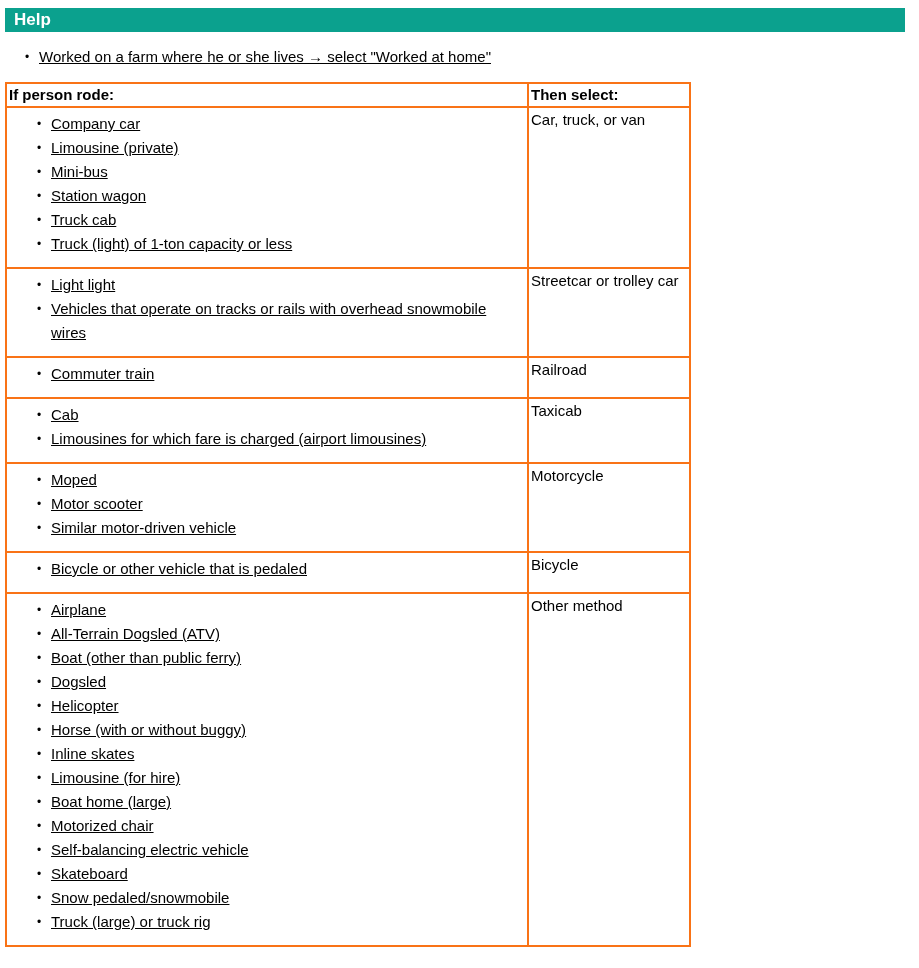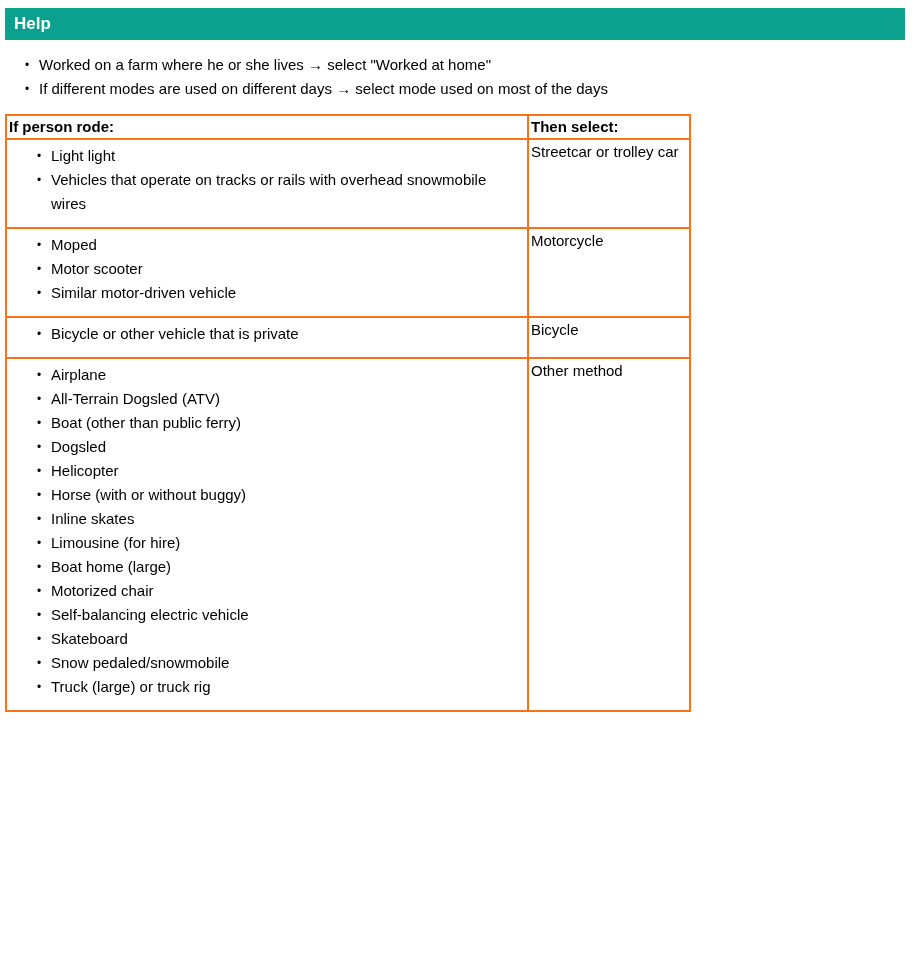"Help" .header-bar { height: 32px -> 24px }
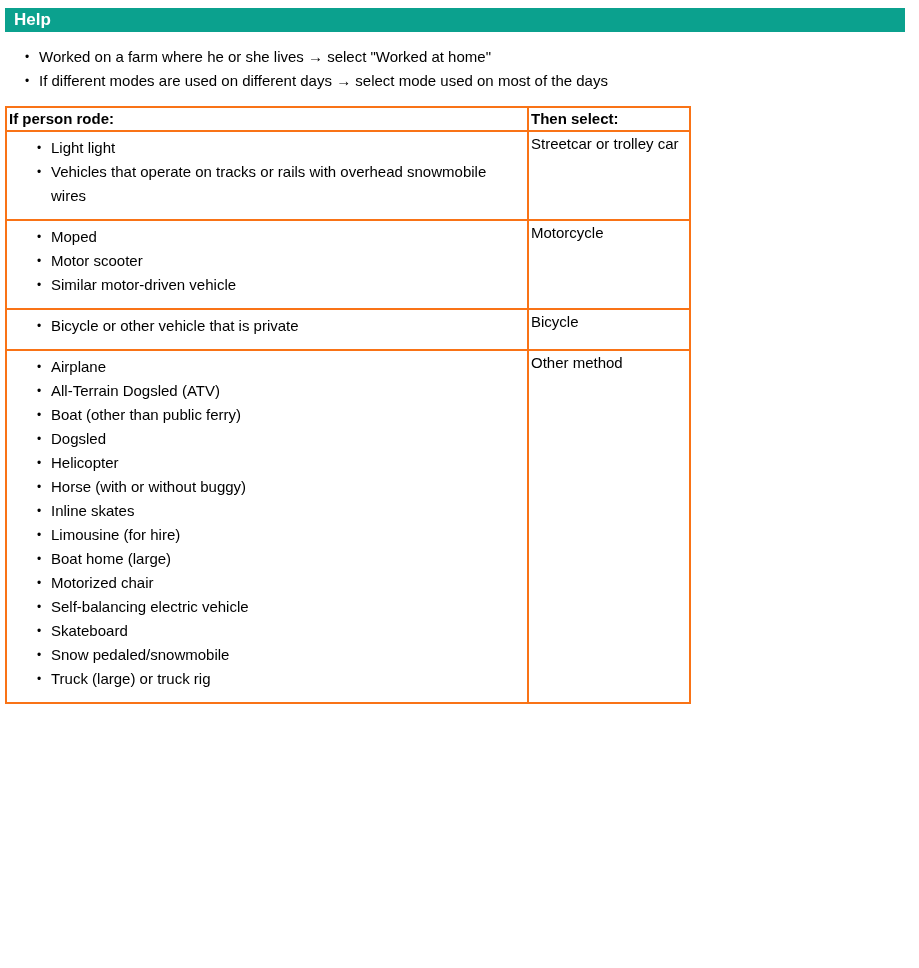"Worked on a farm where" ul.intro-list li, ul.cell-list li { text-decoration: none -> underline }
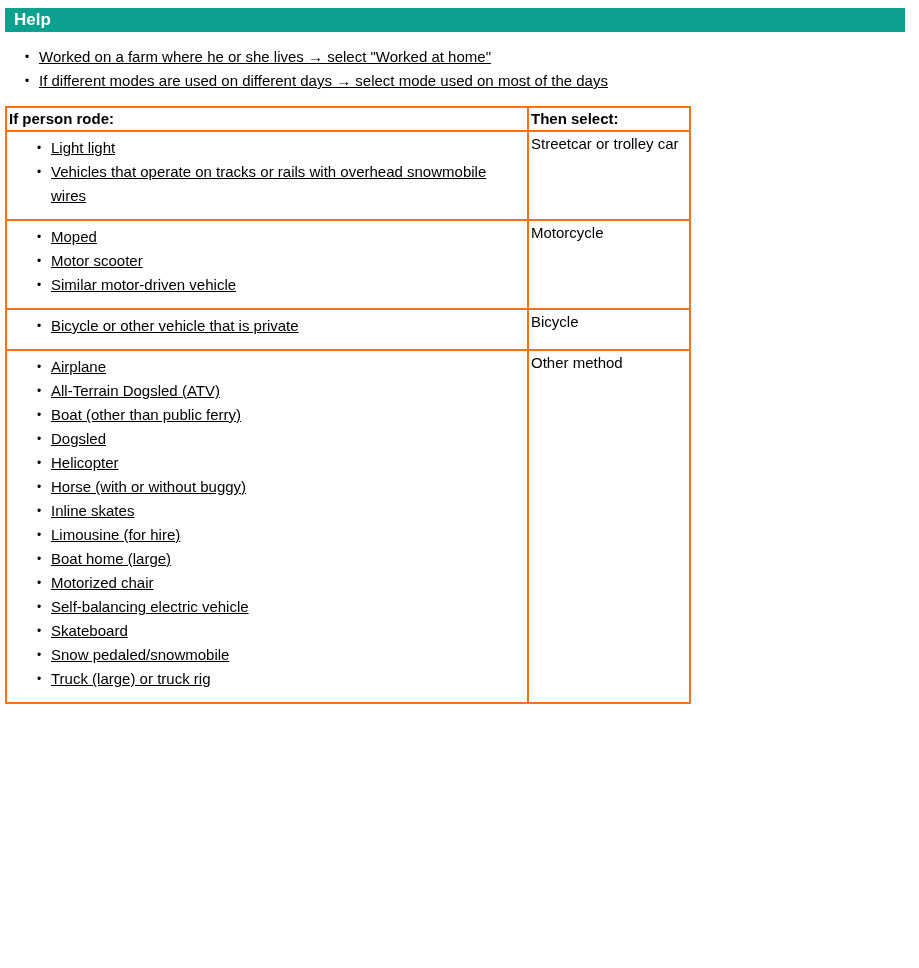"If different modes are used" li { html: <li>If different modes are used on different days → select mode used on most of the days</li> -> none }
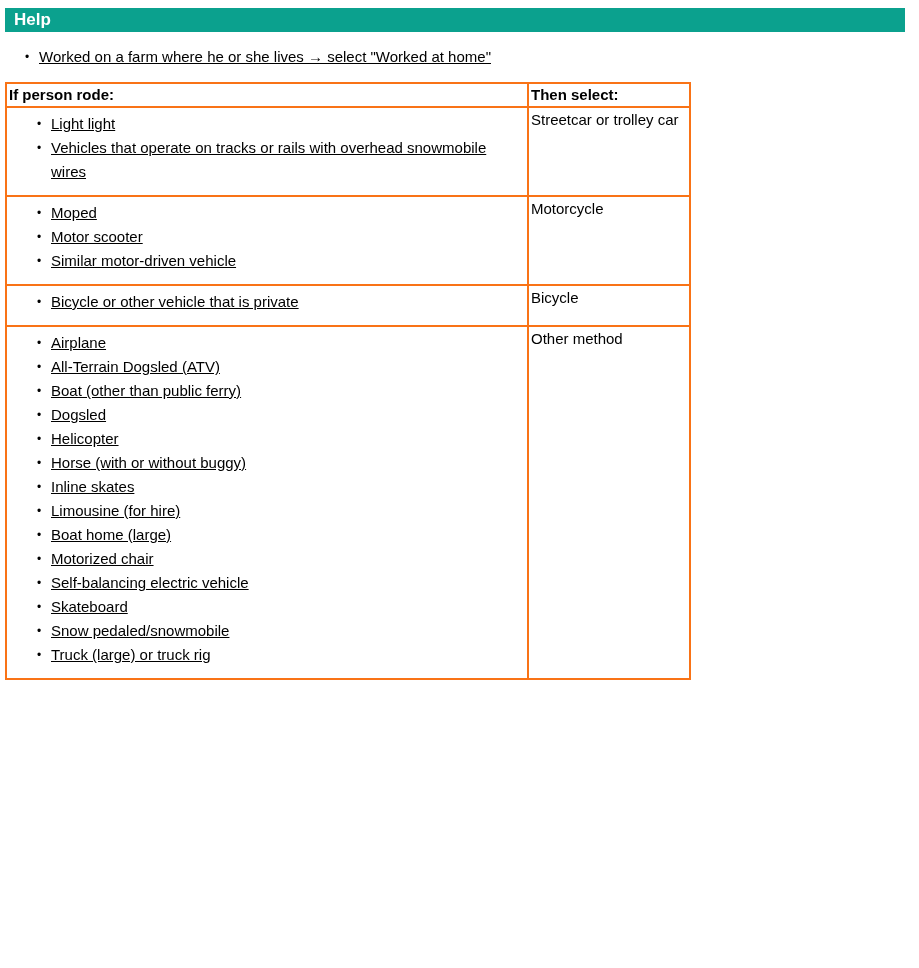"Company car" tr { html: none -> <tr> <td> <ul> <li>Company car</li> <li>Limousine (private)</li> <li>Mini-bus</li> <li>Station wagon</li> <li>Truck cab</li> <li>Truck (light) of 1-ton capacity or less</li> </ul> </td> <td>Car, truck, or van</td> </tr> }
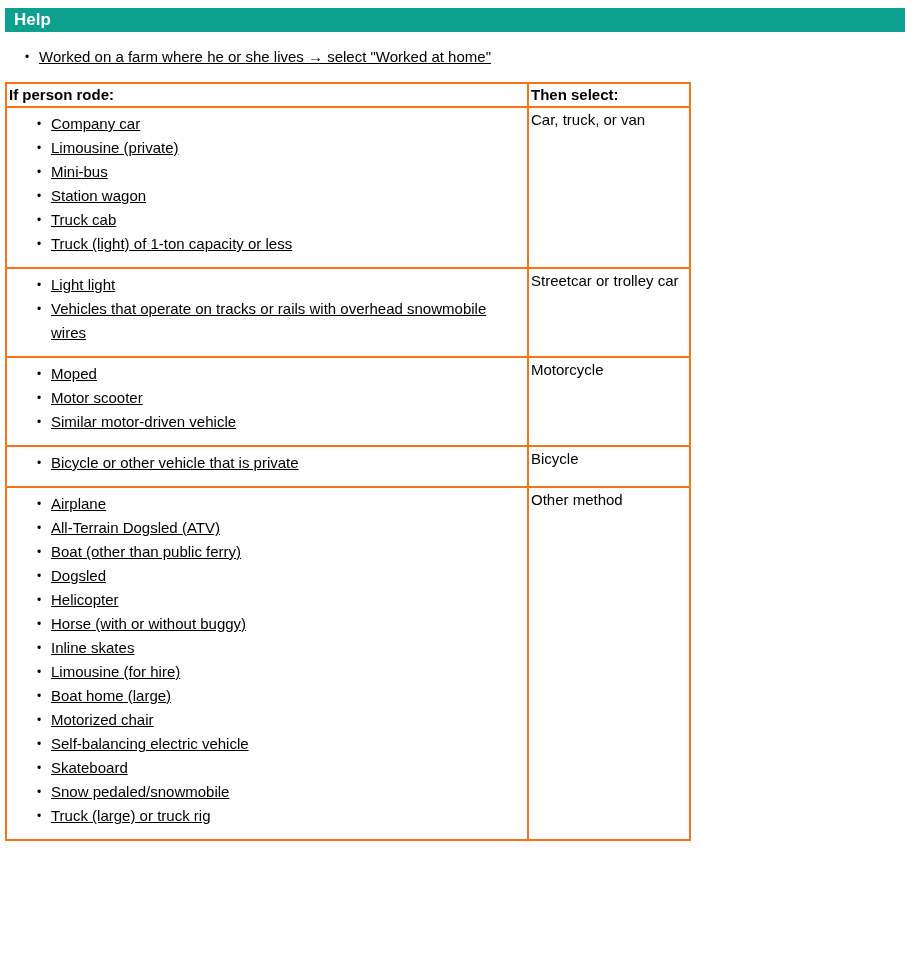"Commuter train" tr { html: none -> <tr> <td> <ul> <li>Commuter train</li> </ul> </td> <td>Railroad</td> </tr> }
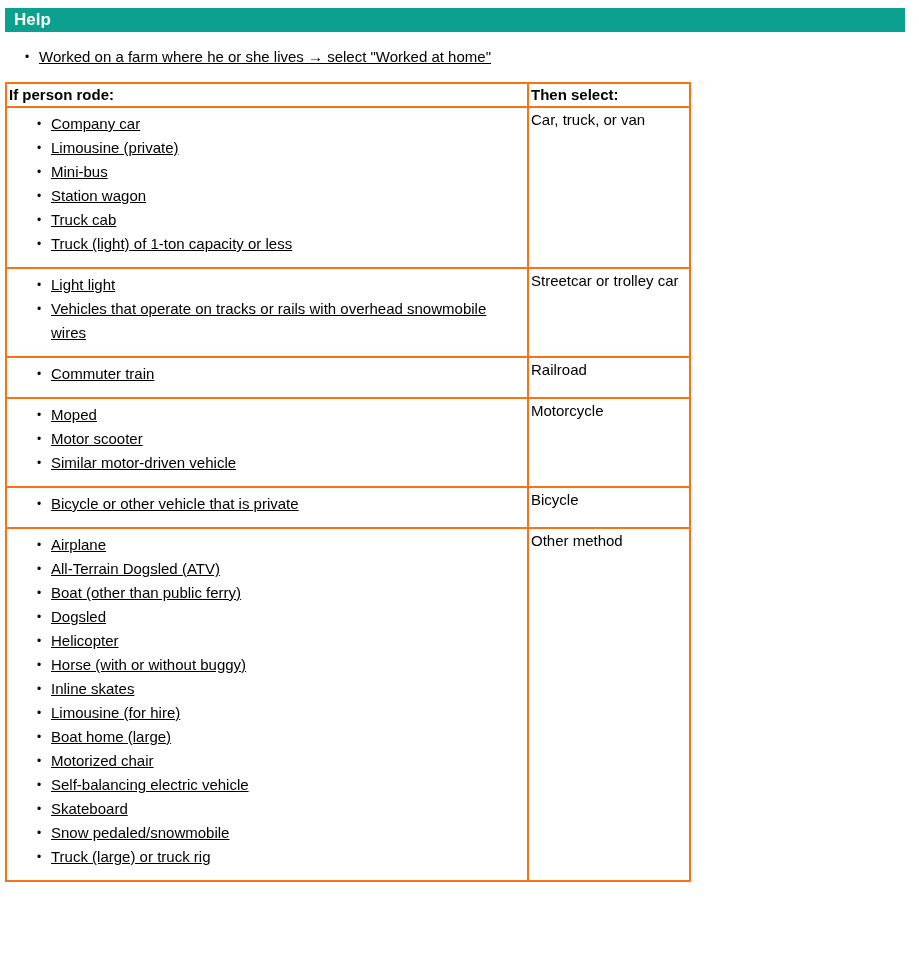"Cab" tr { html: none -> <tr> <td> <ul> <li>Cab</li> <li>Limousines for which fare is charged (airport limousines)</li> </ul> </td> <td>Taxicab</td> </tr> }
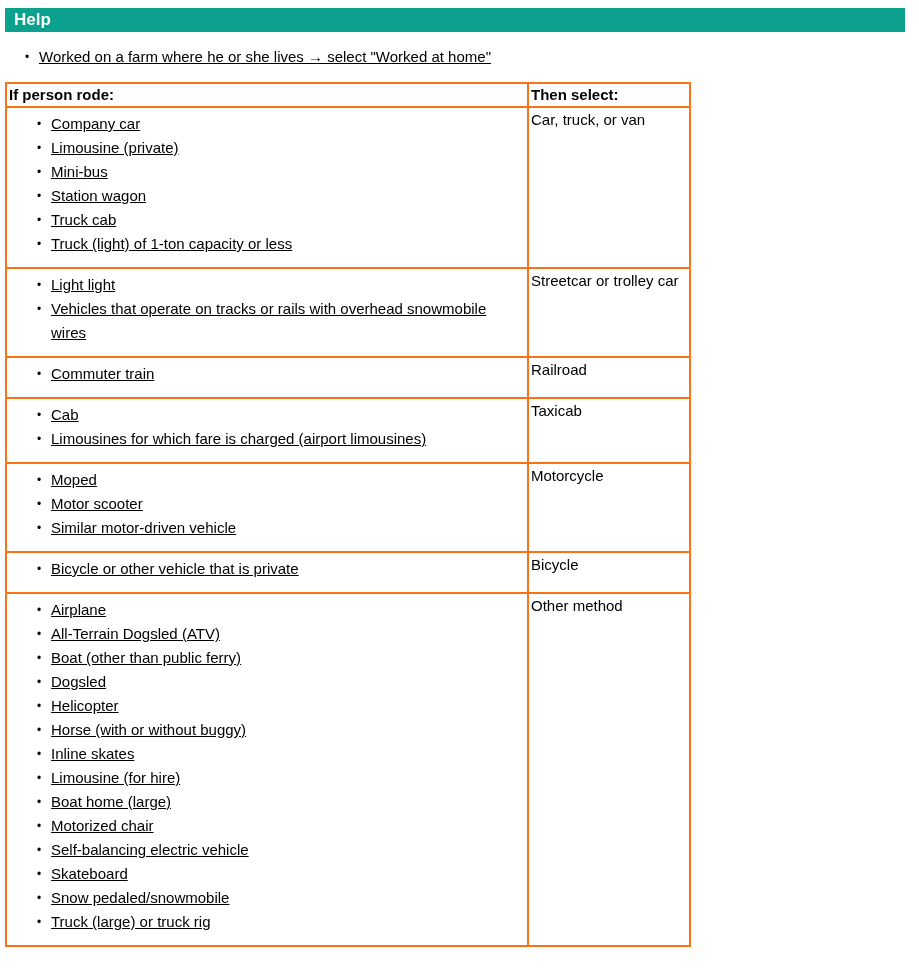"Bicycle or other vehicle that" li { text: private -> pedaled }
